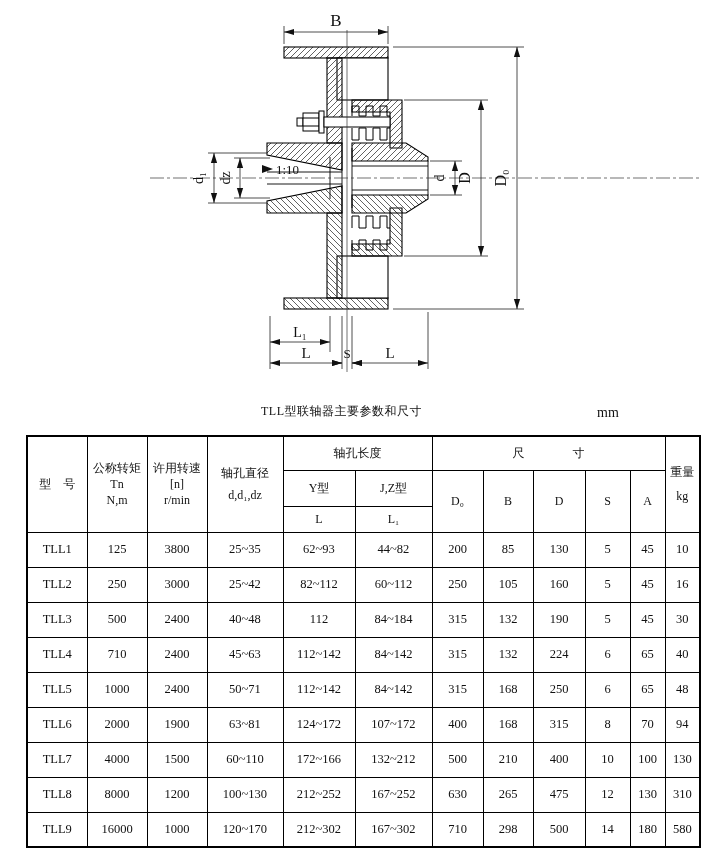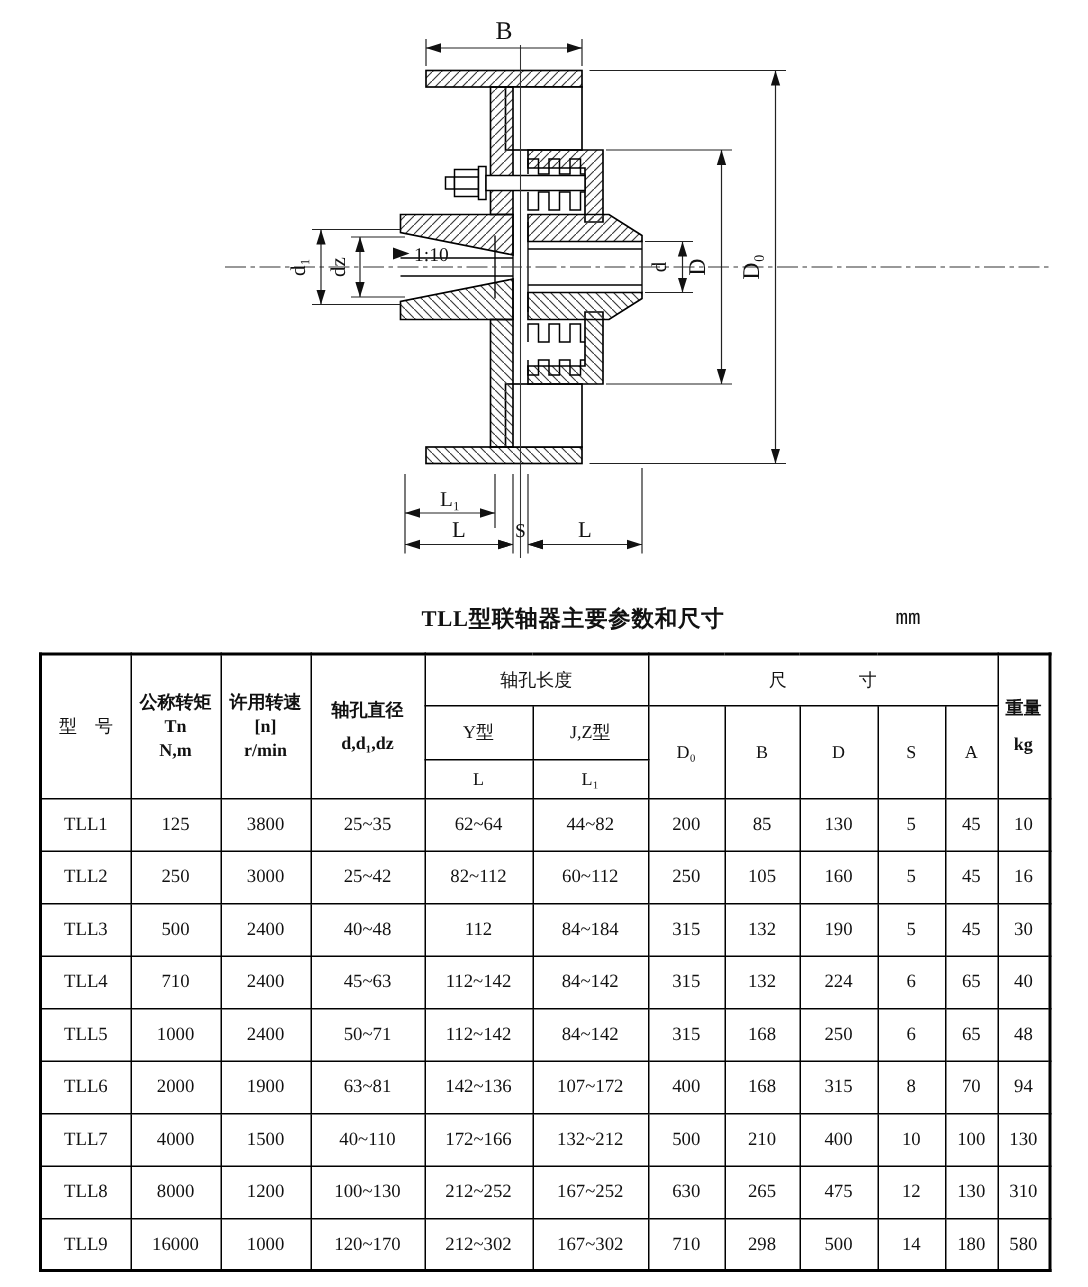"TLL型联轴器主要参数和尺寸" .caption { font-size: 15px -> 12px; font-weight: 700 -> 400; left: 281px -> 261px }
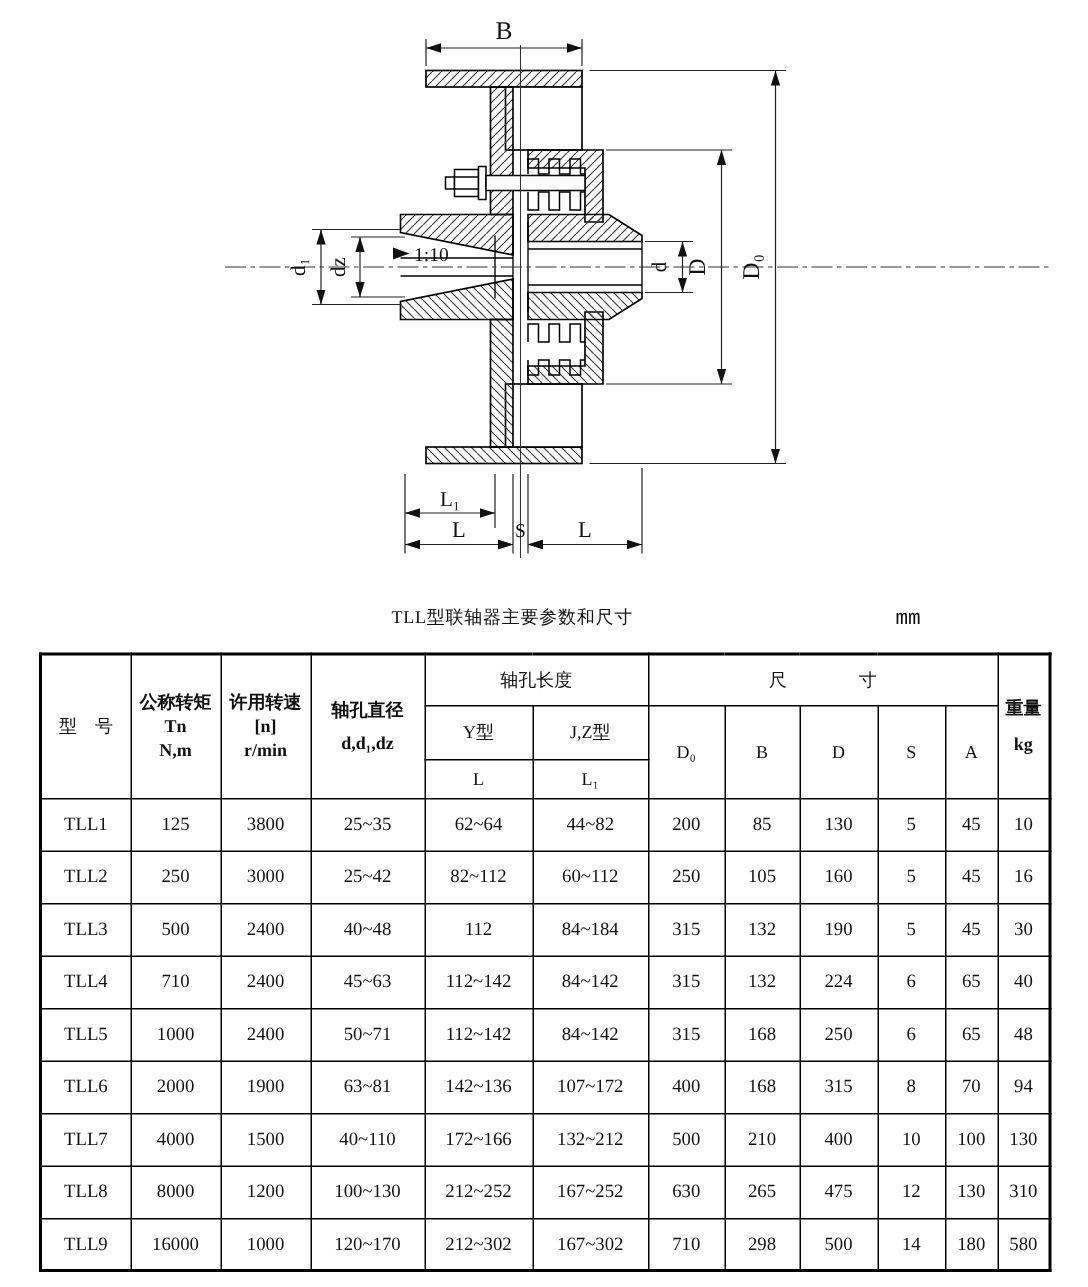"mm" .unit { font-family: Liberation Mono, monospace -> none }
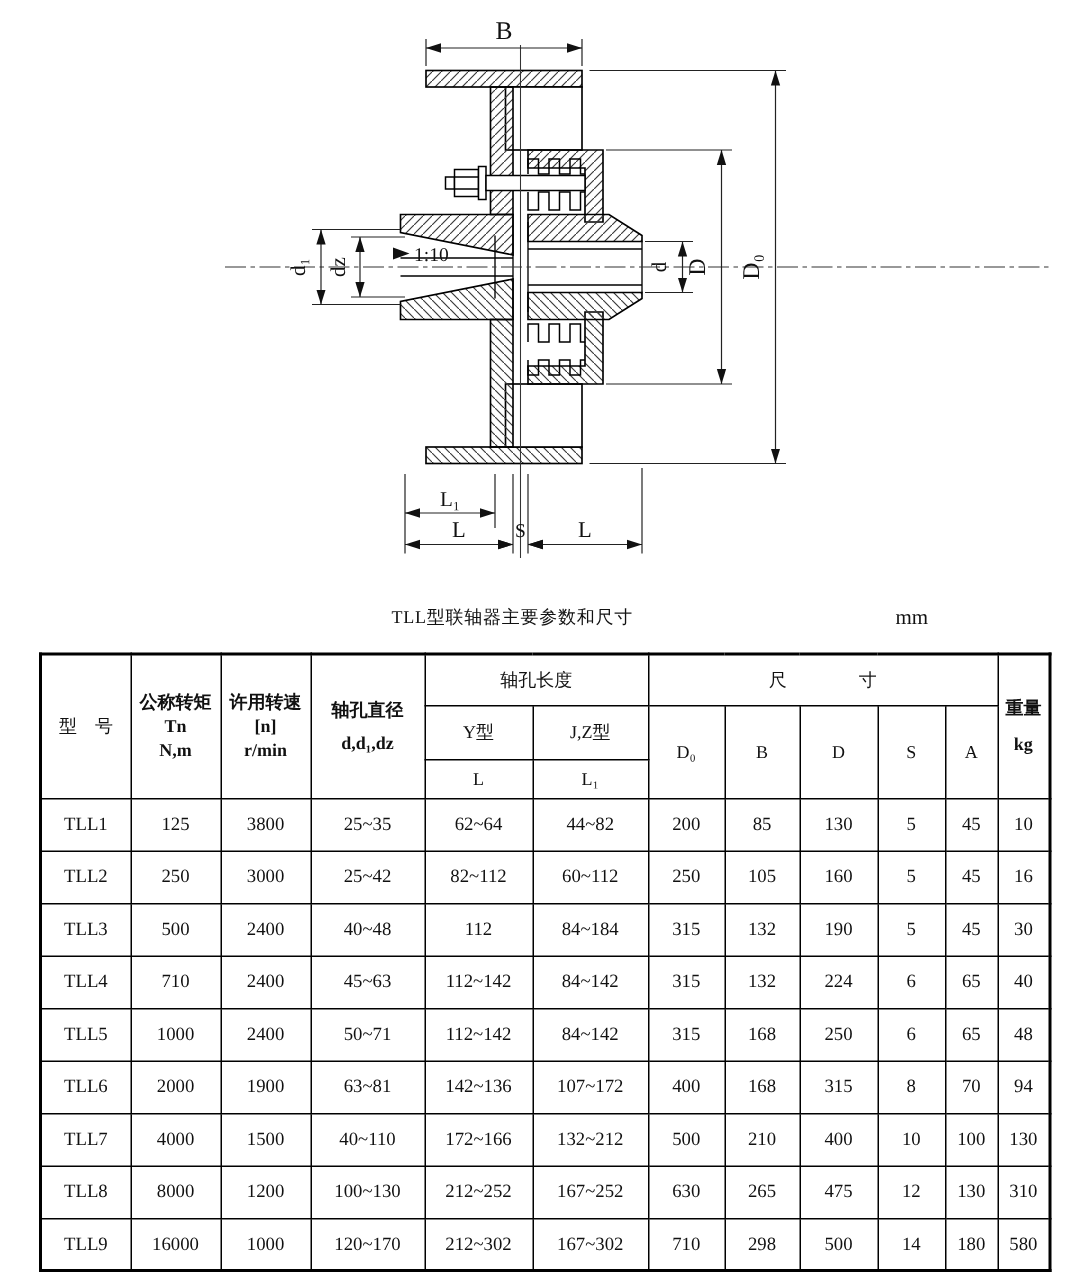"公称转矩" .hline { font-weight: bold -> none }
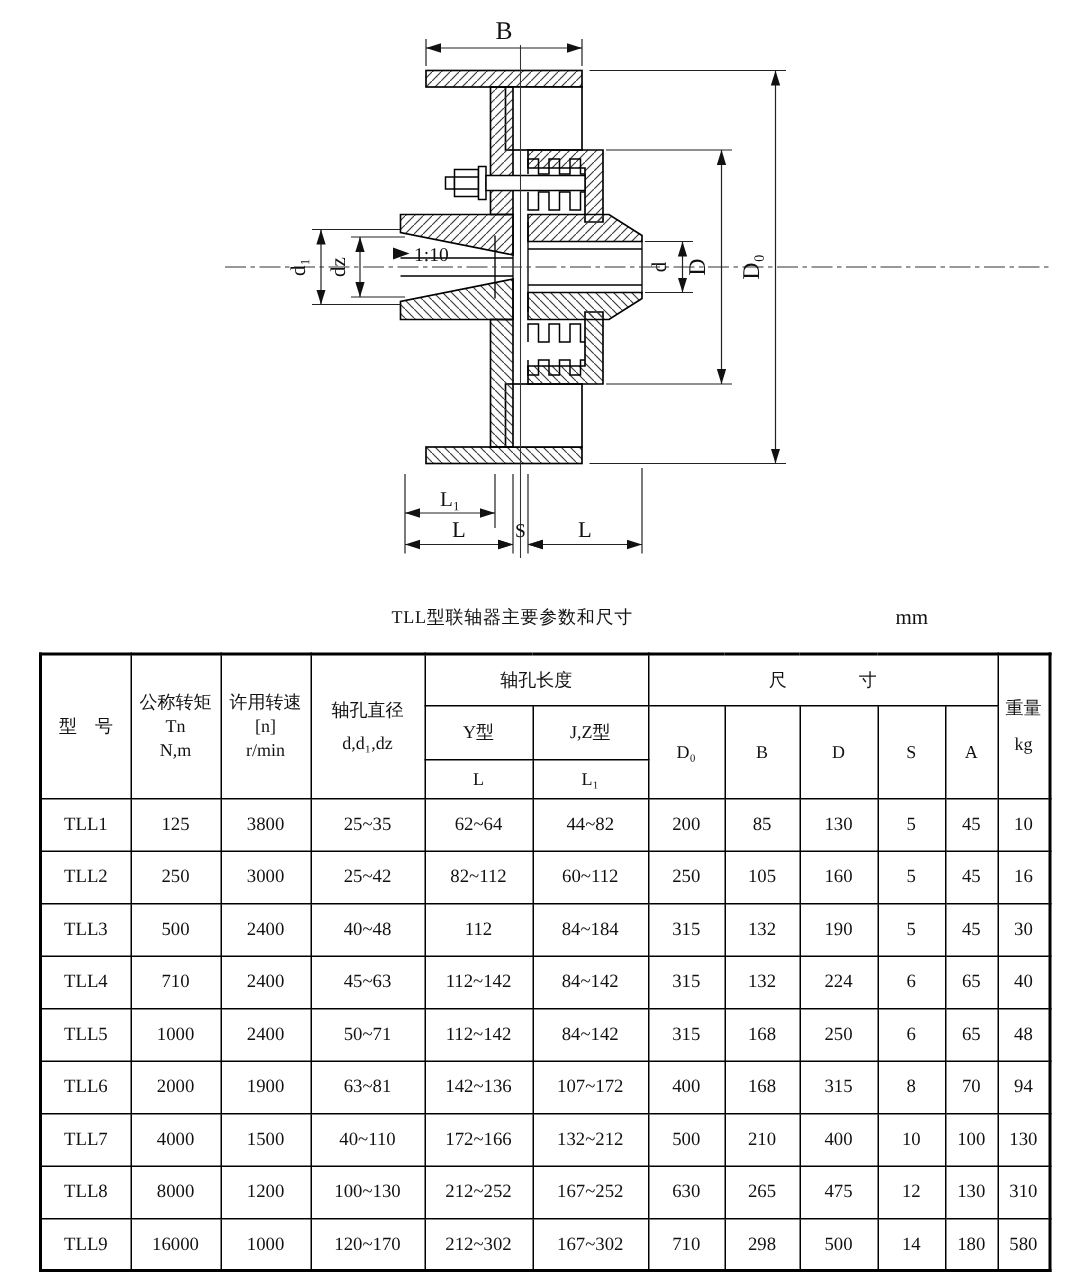"62~64" td { text: 64 -> 93 }
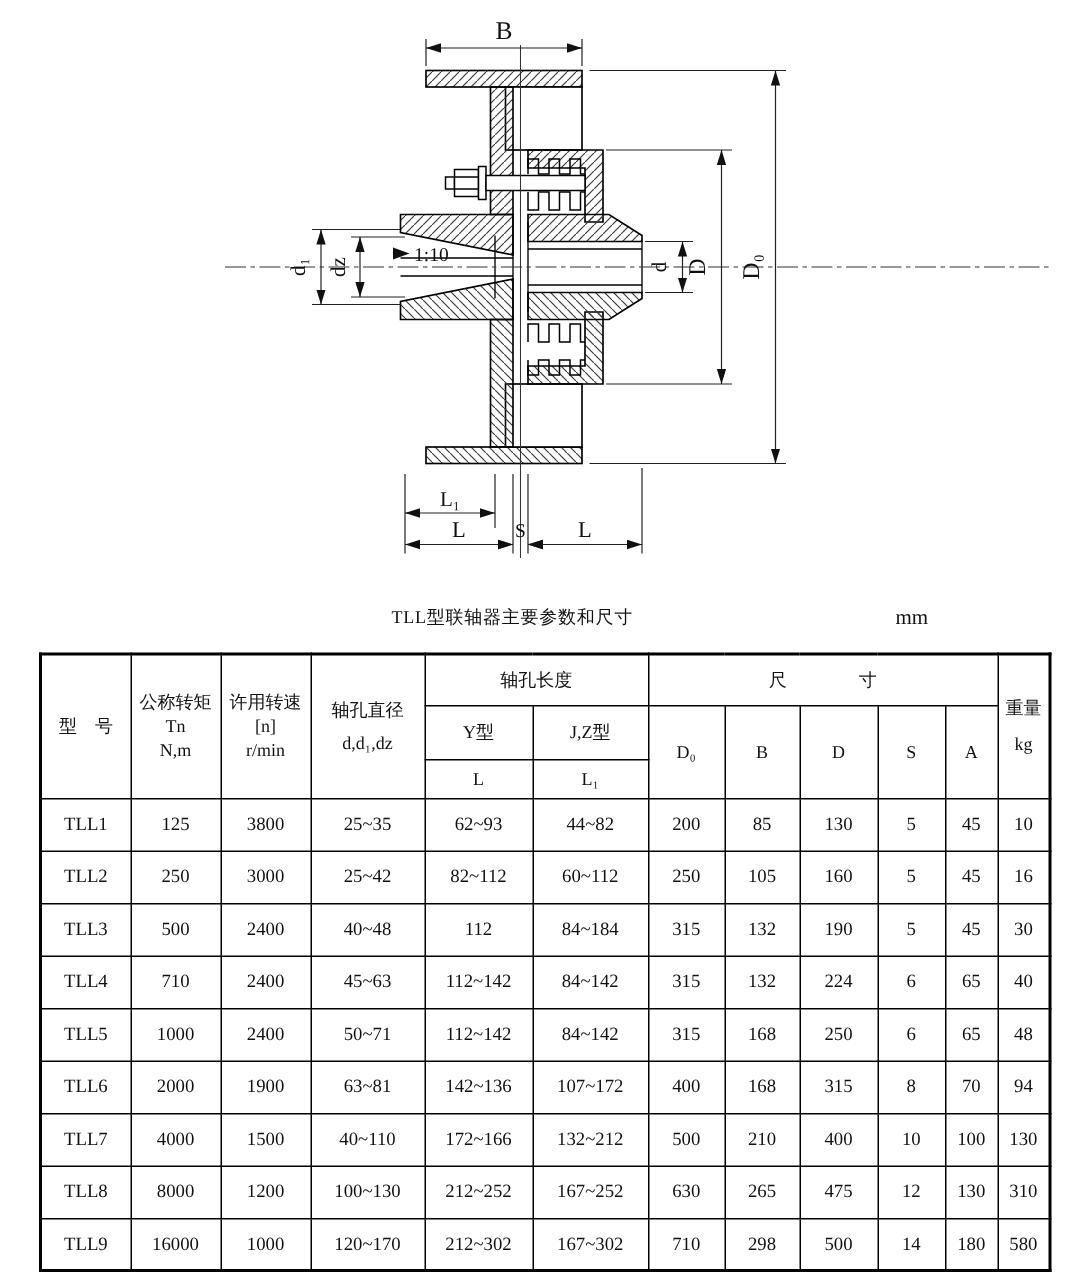"142~136" td { text: 142~136 -> 124~172 }
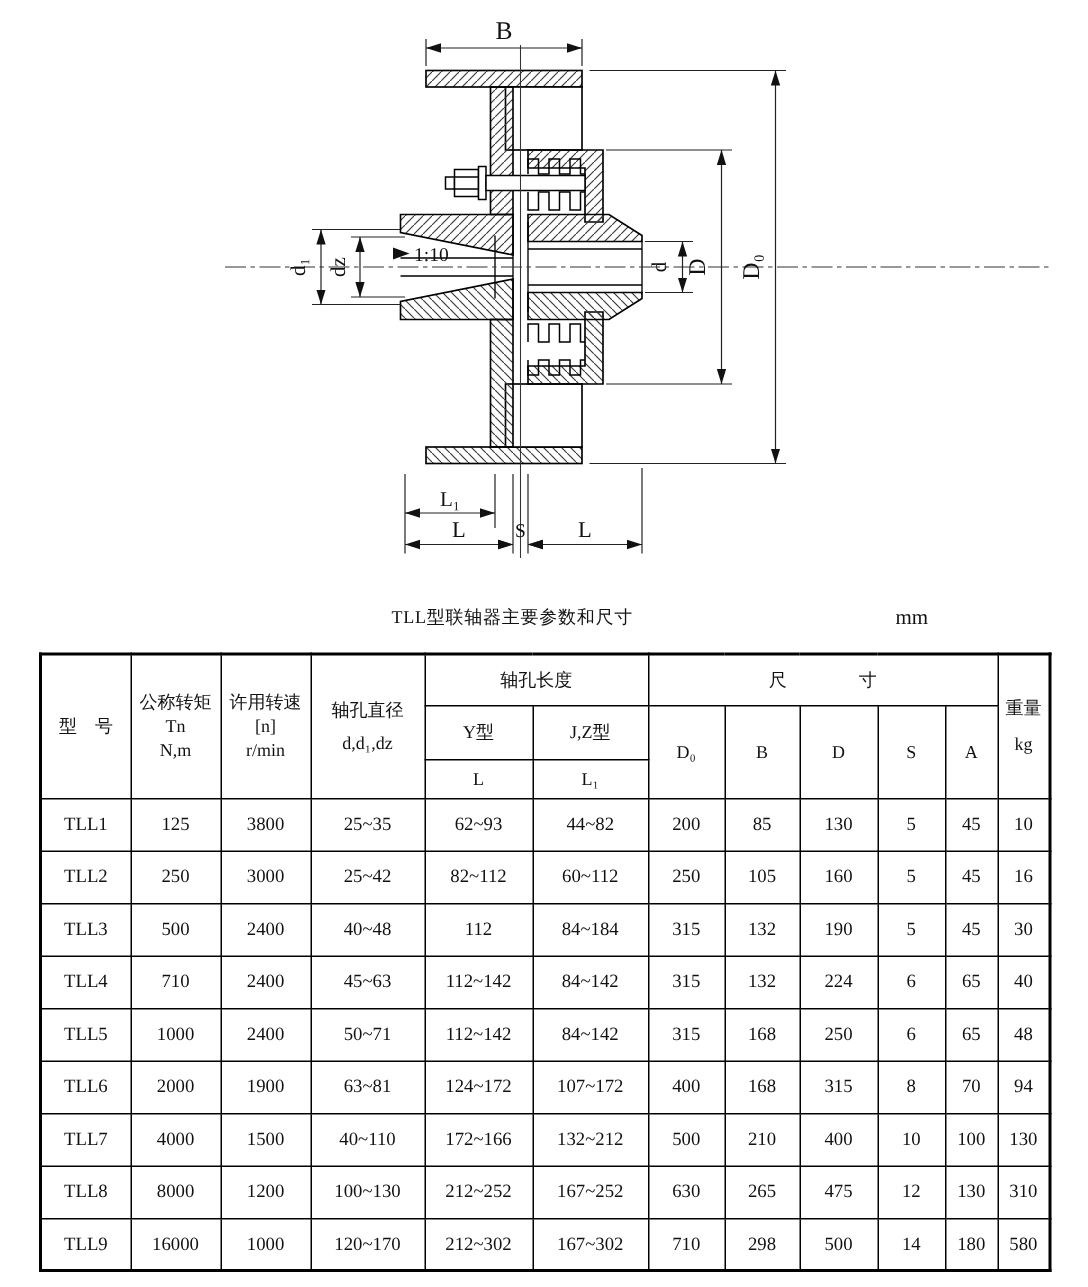"40~110" td { text: 40 -> 60 }
